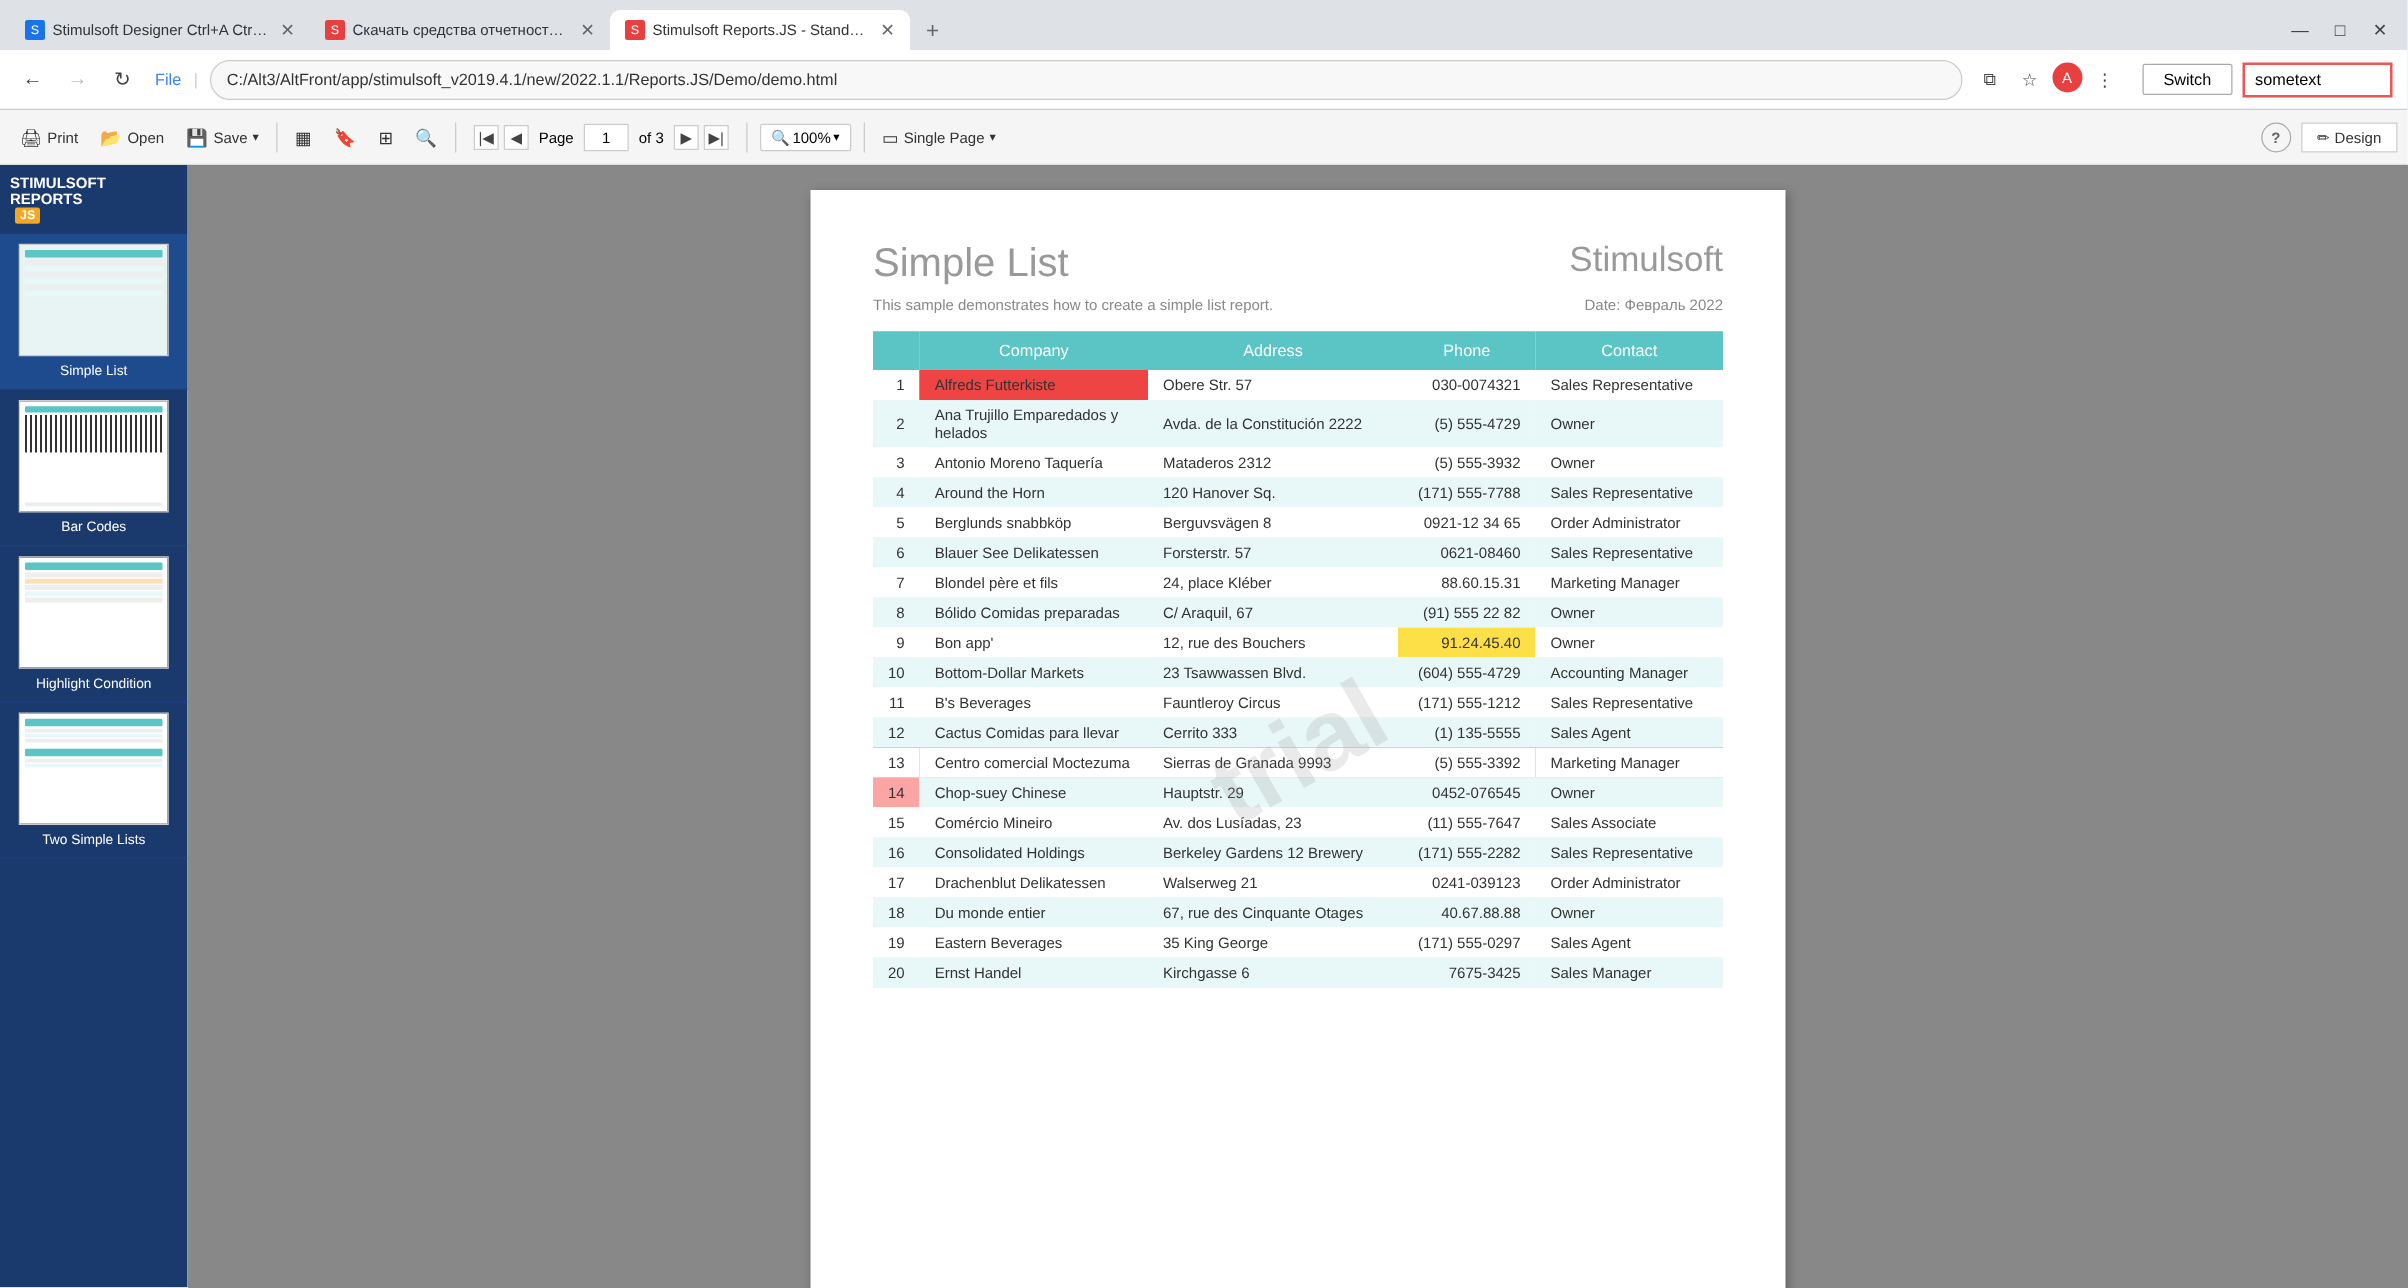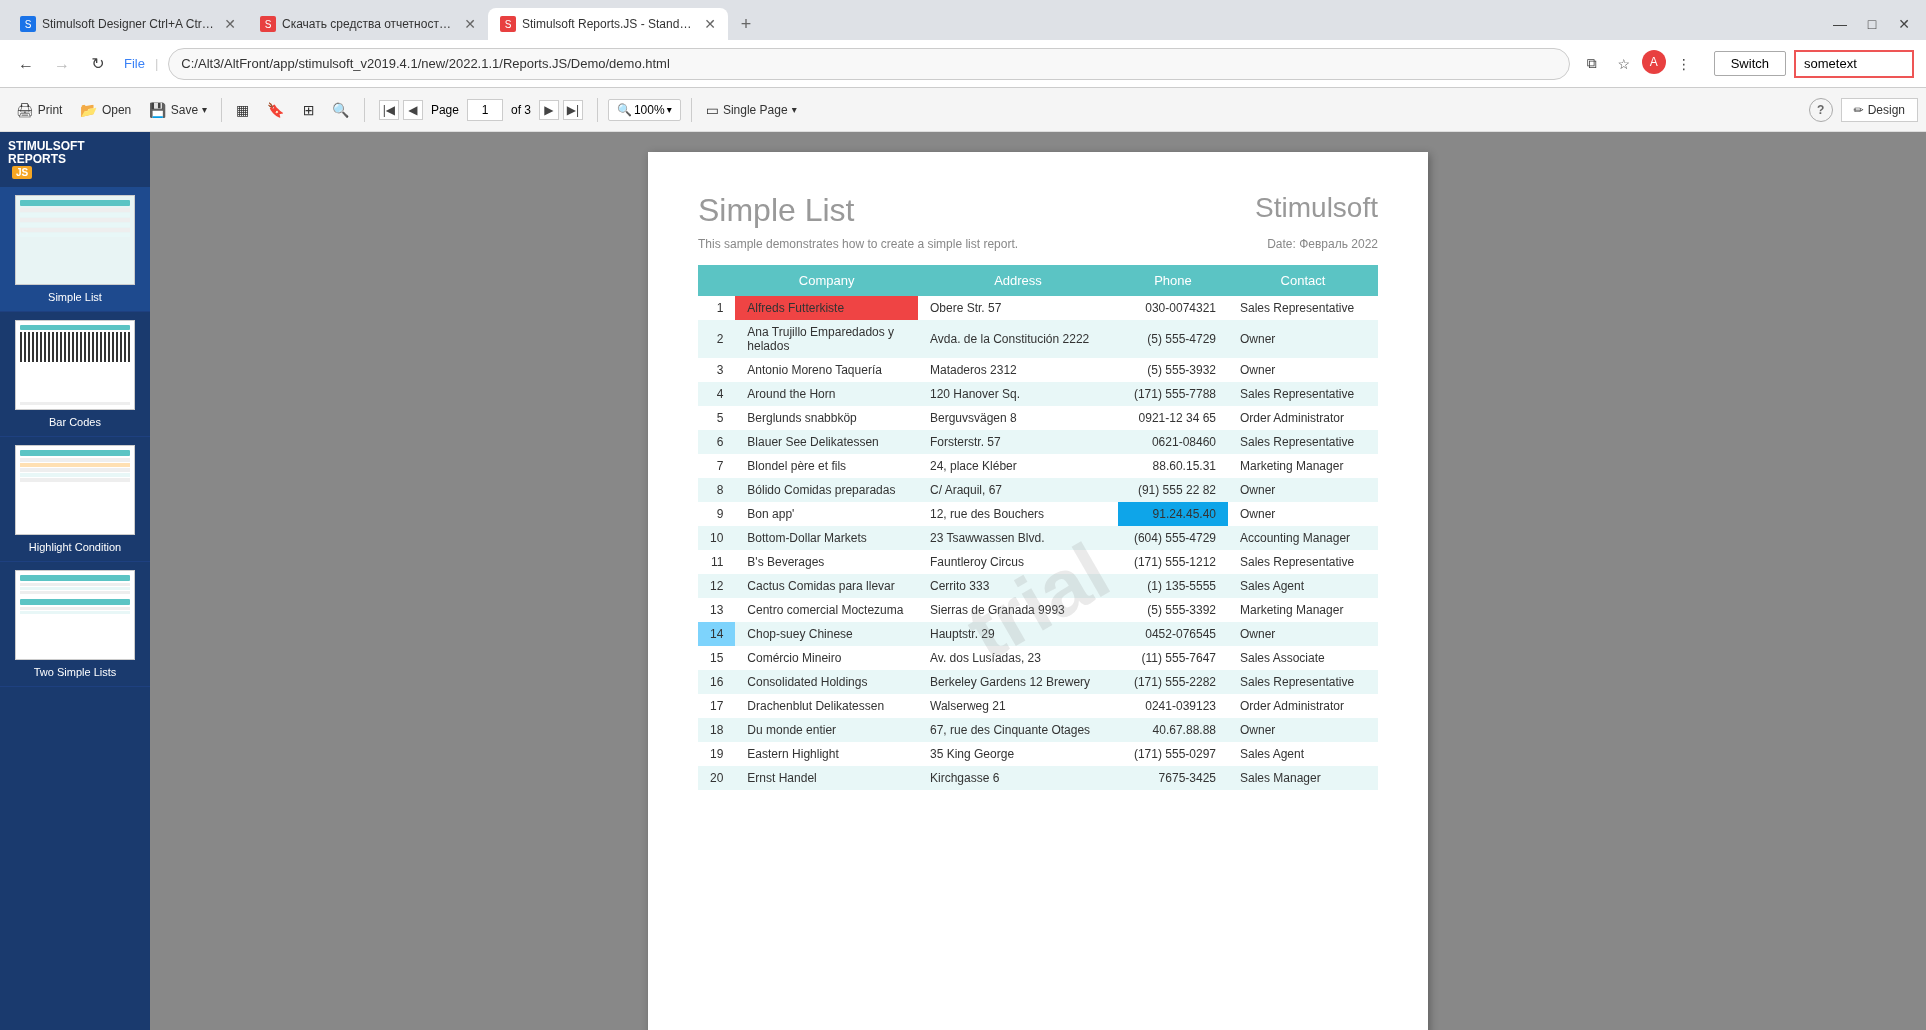"91.24.45.40" td.td-phone { background: #0ea5e9 -> #fde047 }
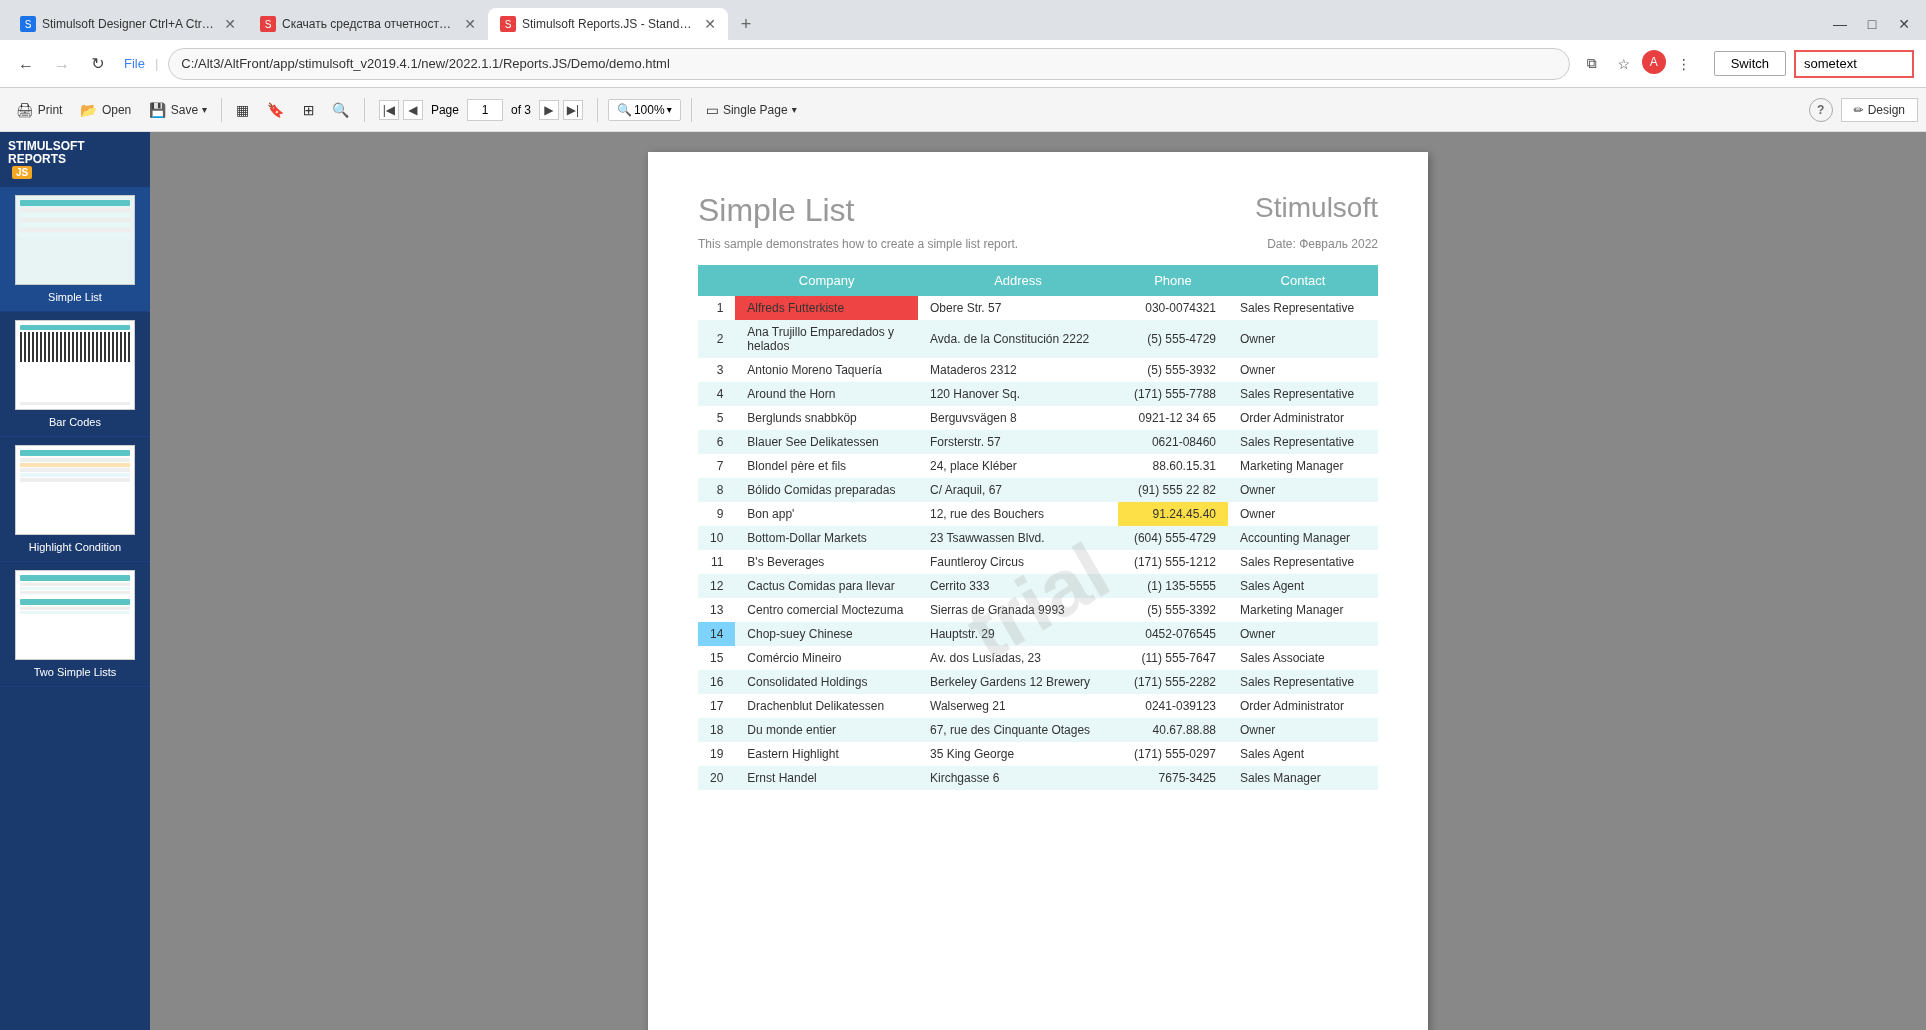"14" td.row-num { background: #7dd3fc -> #fca5a5 }
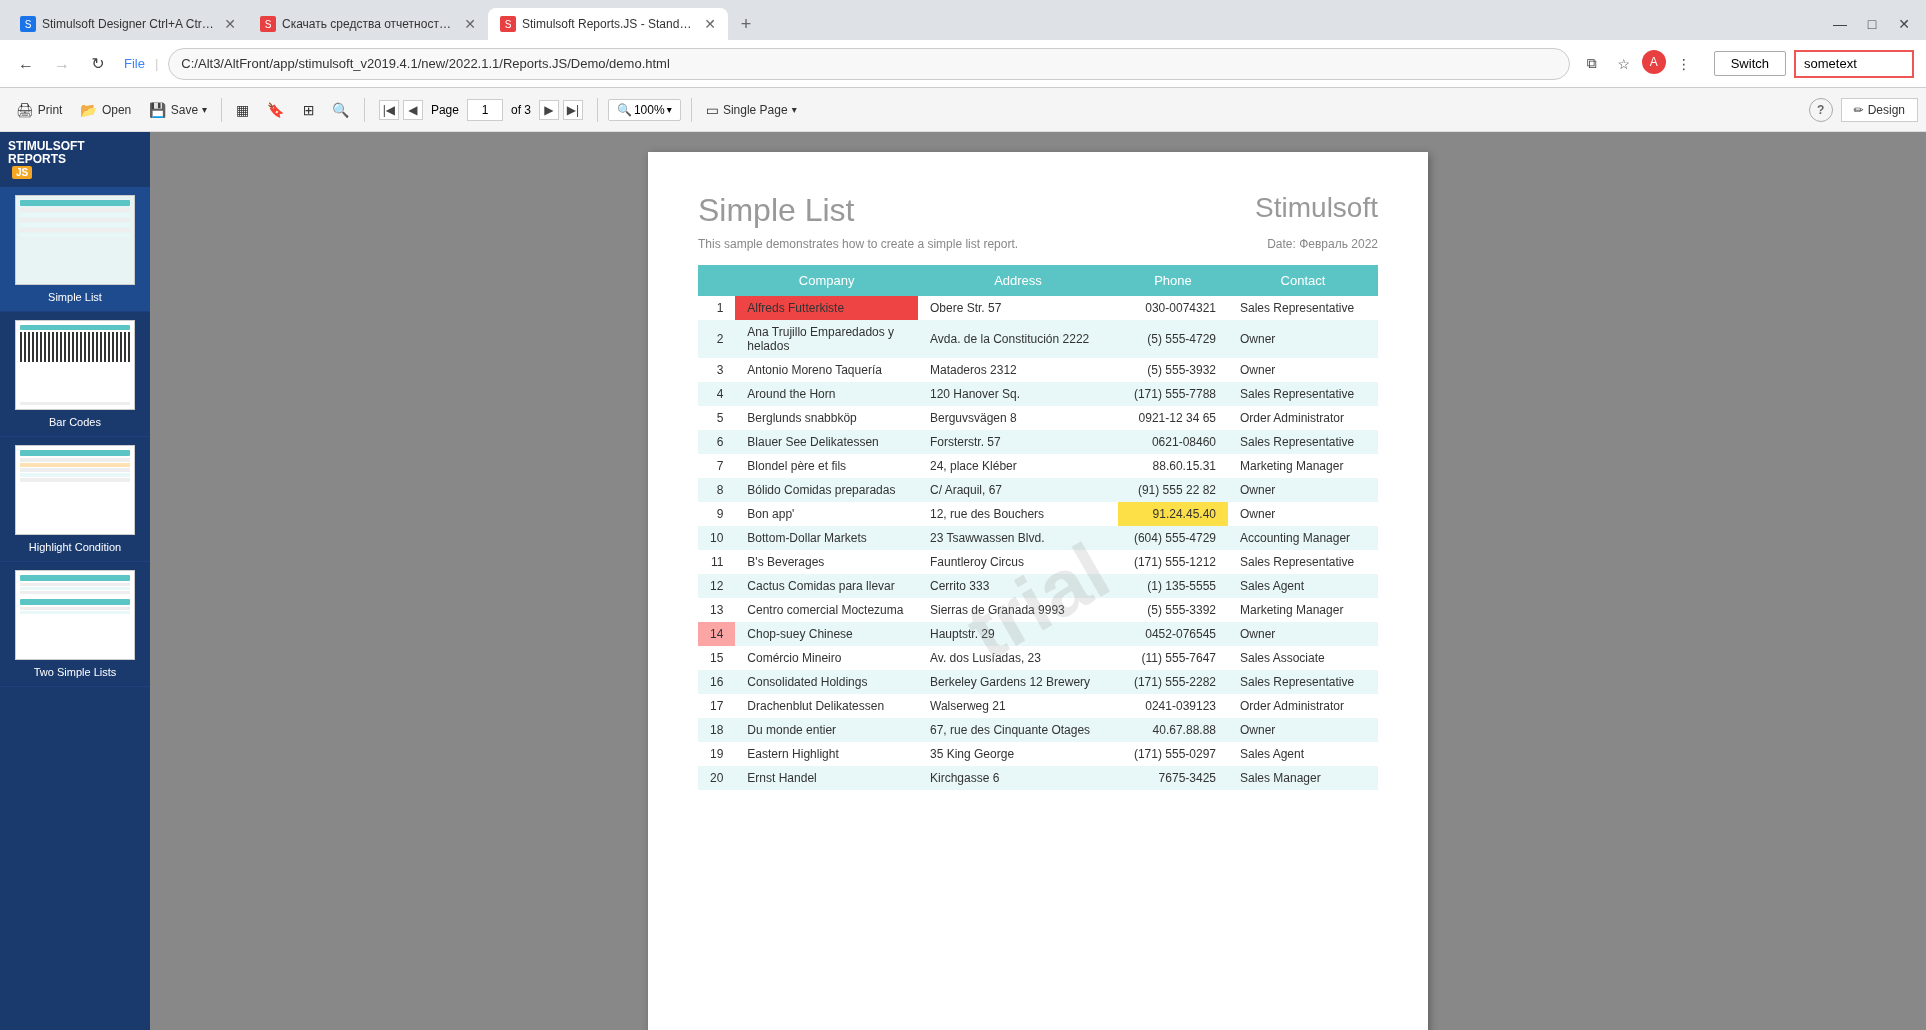"Eastern Highlight" td.td-company { text: Highlight -> Beverages }
